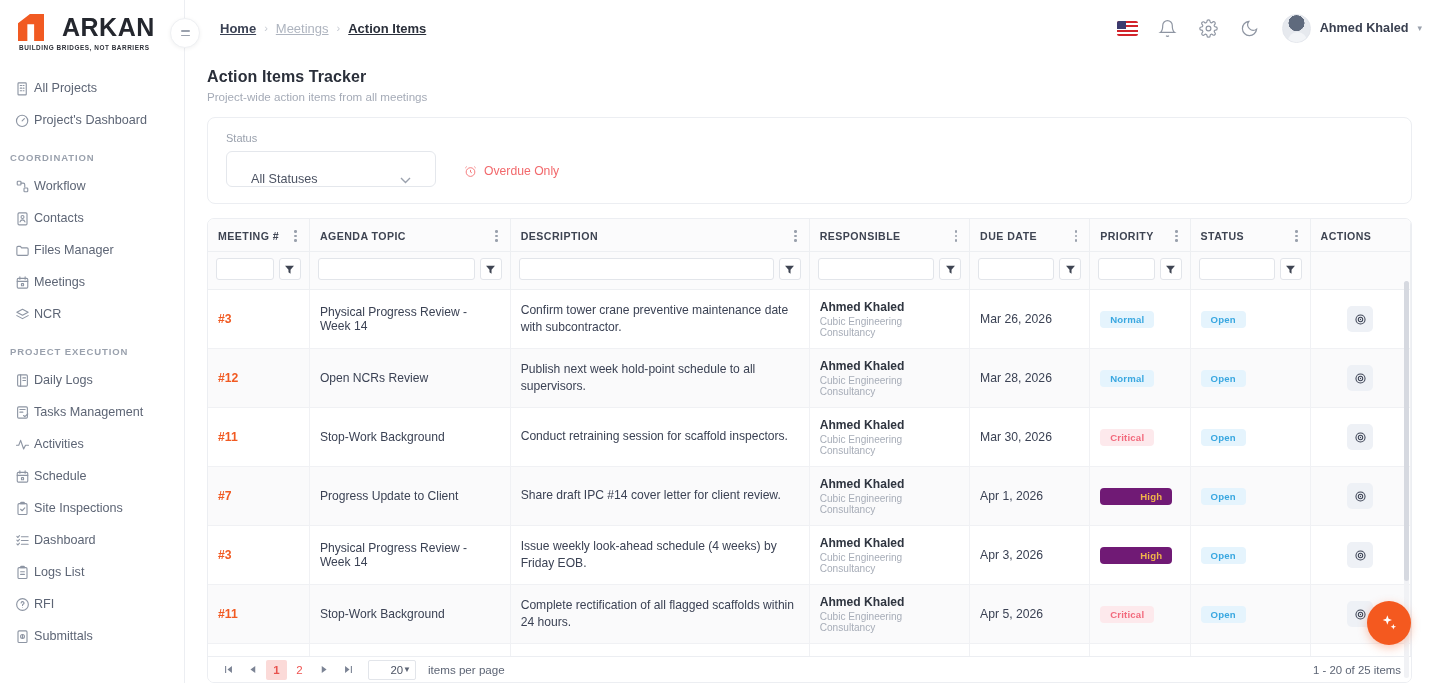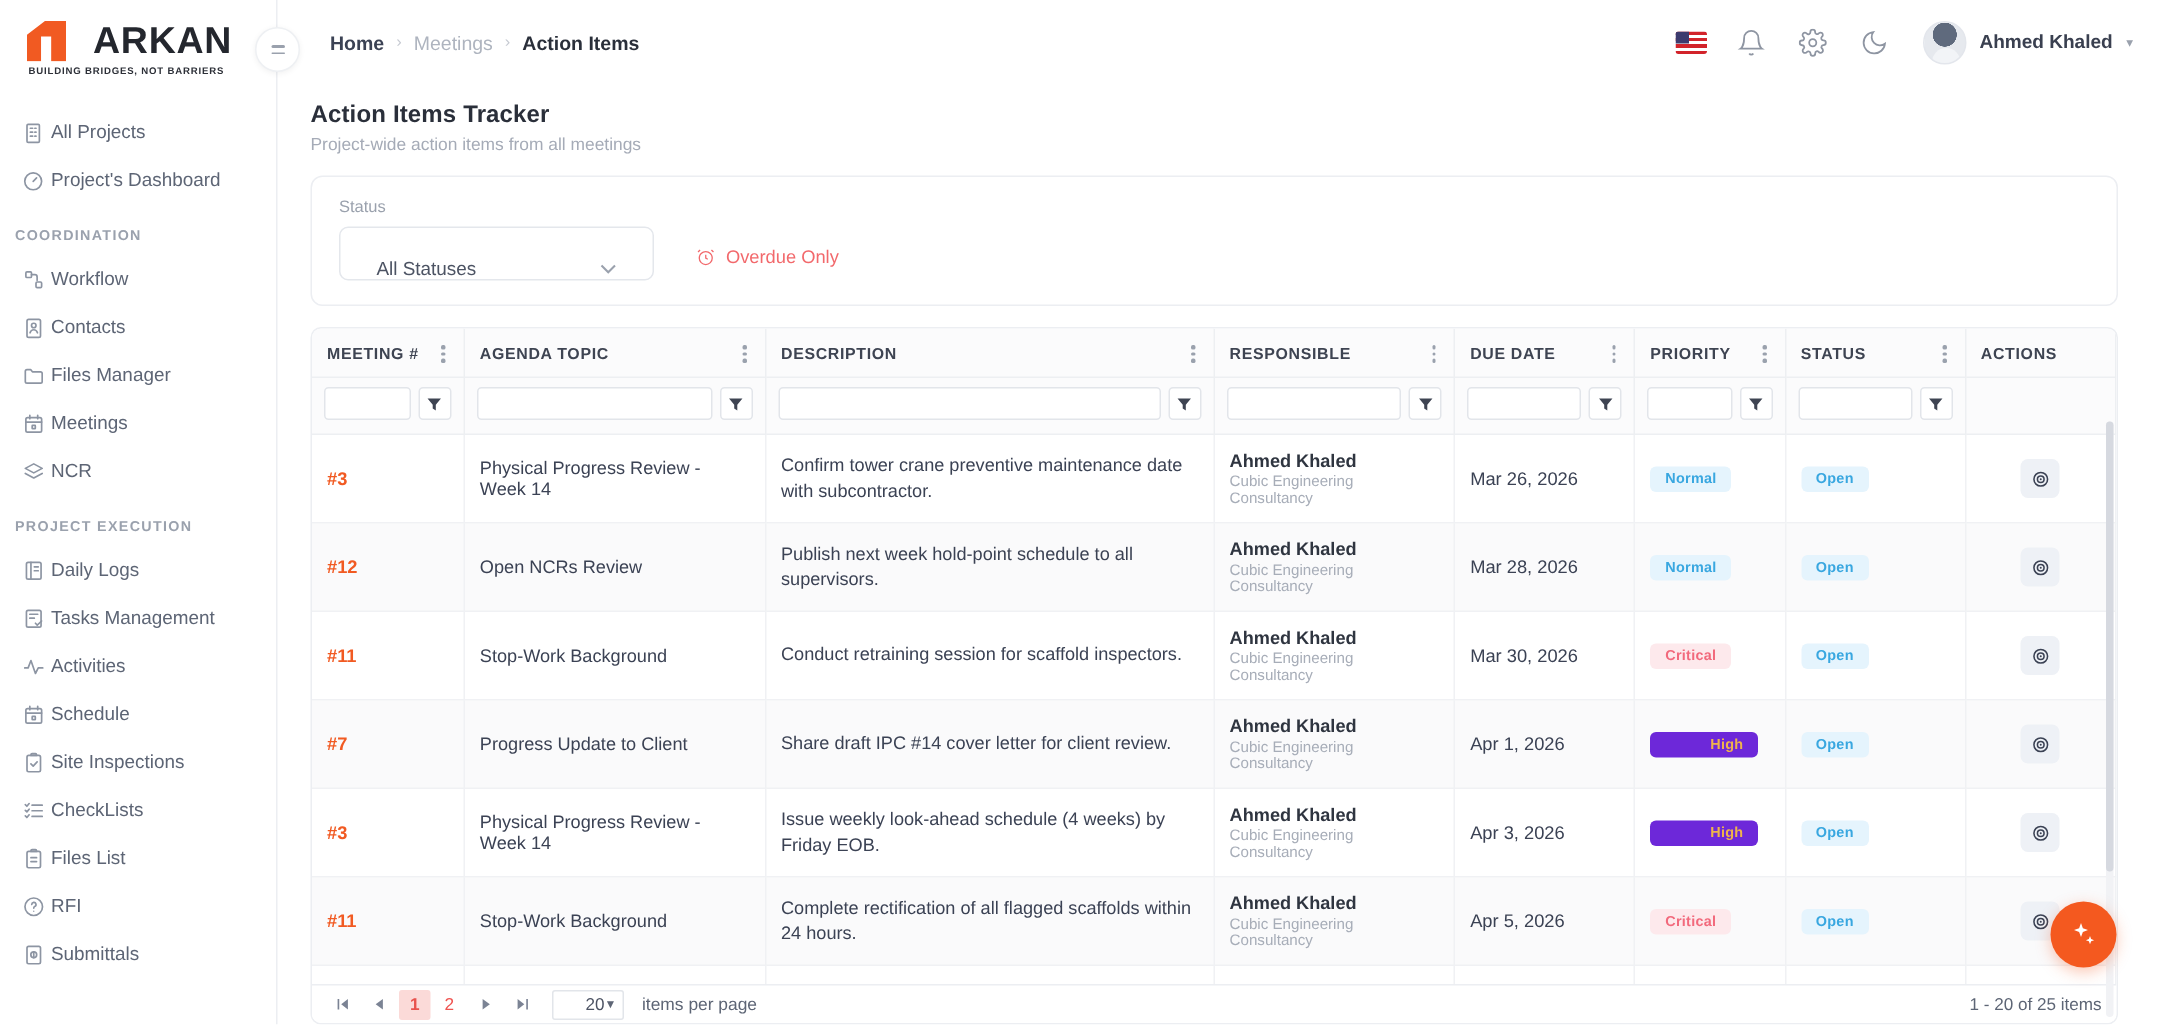"Home" .crumb { text-decoration: none -> underline }
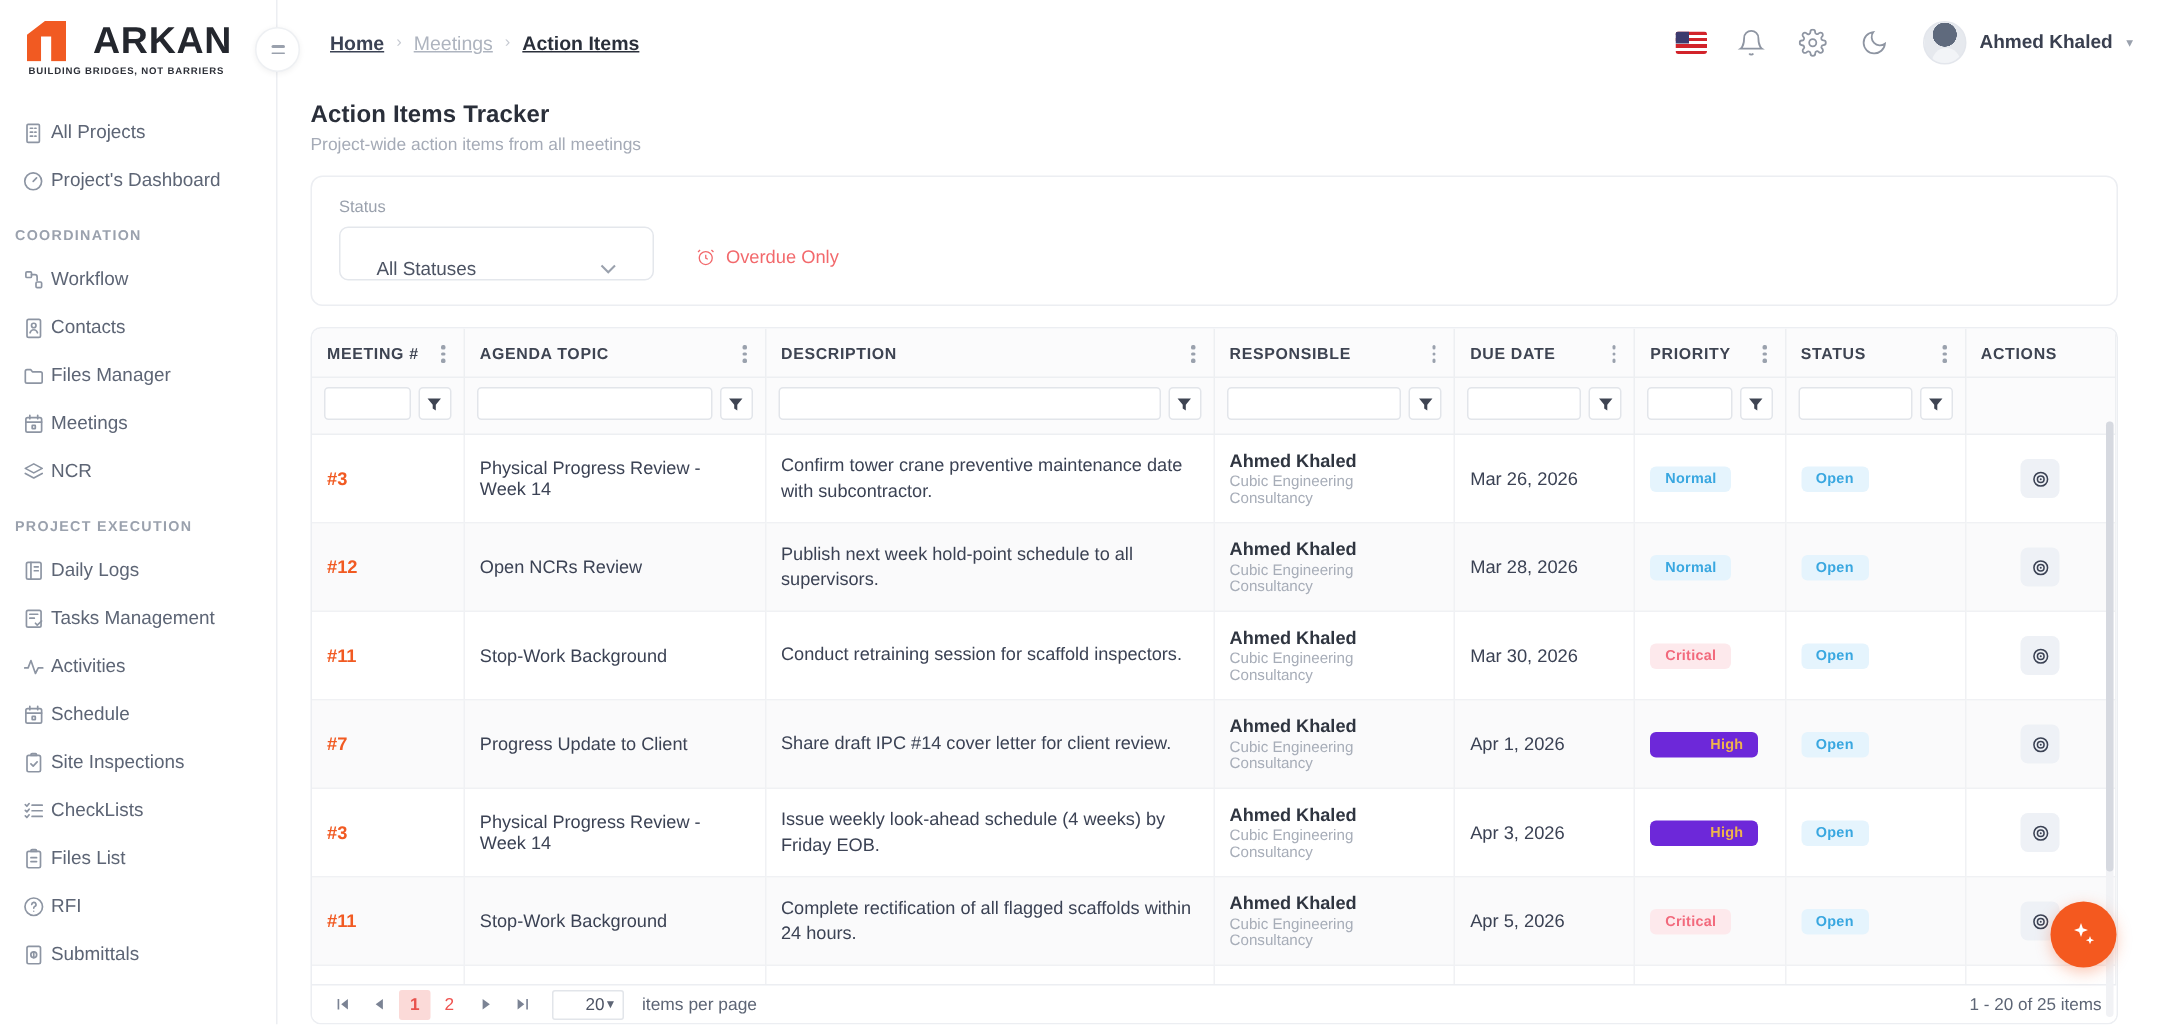"High" .bd-high { background: #6d28d9 -> #701a75 }
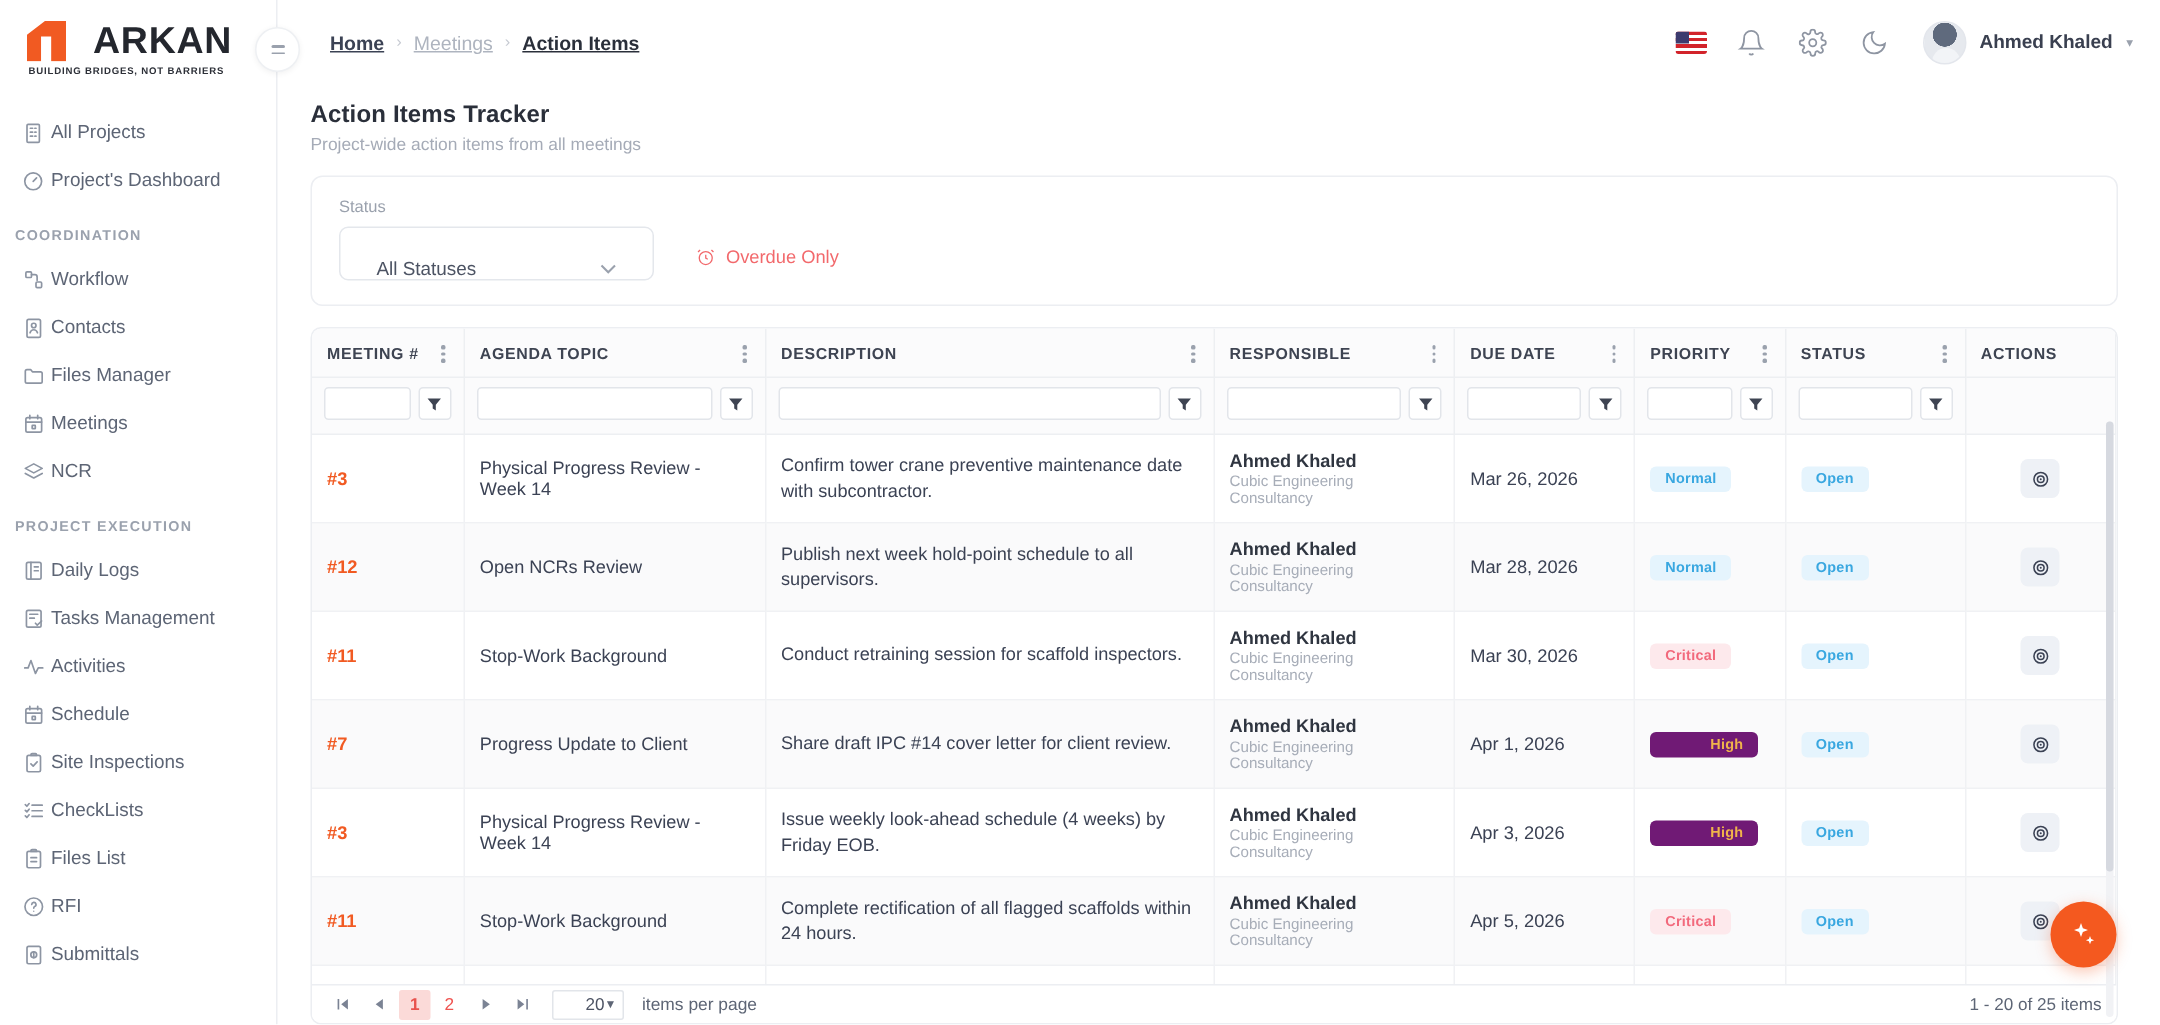"CheckLists" span { text: CheckLists -> Dashboard }
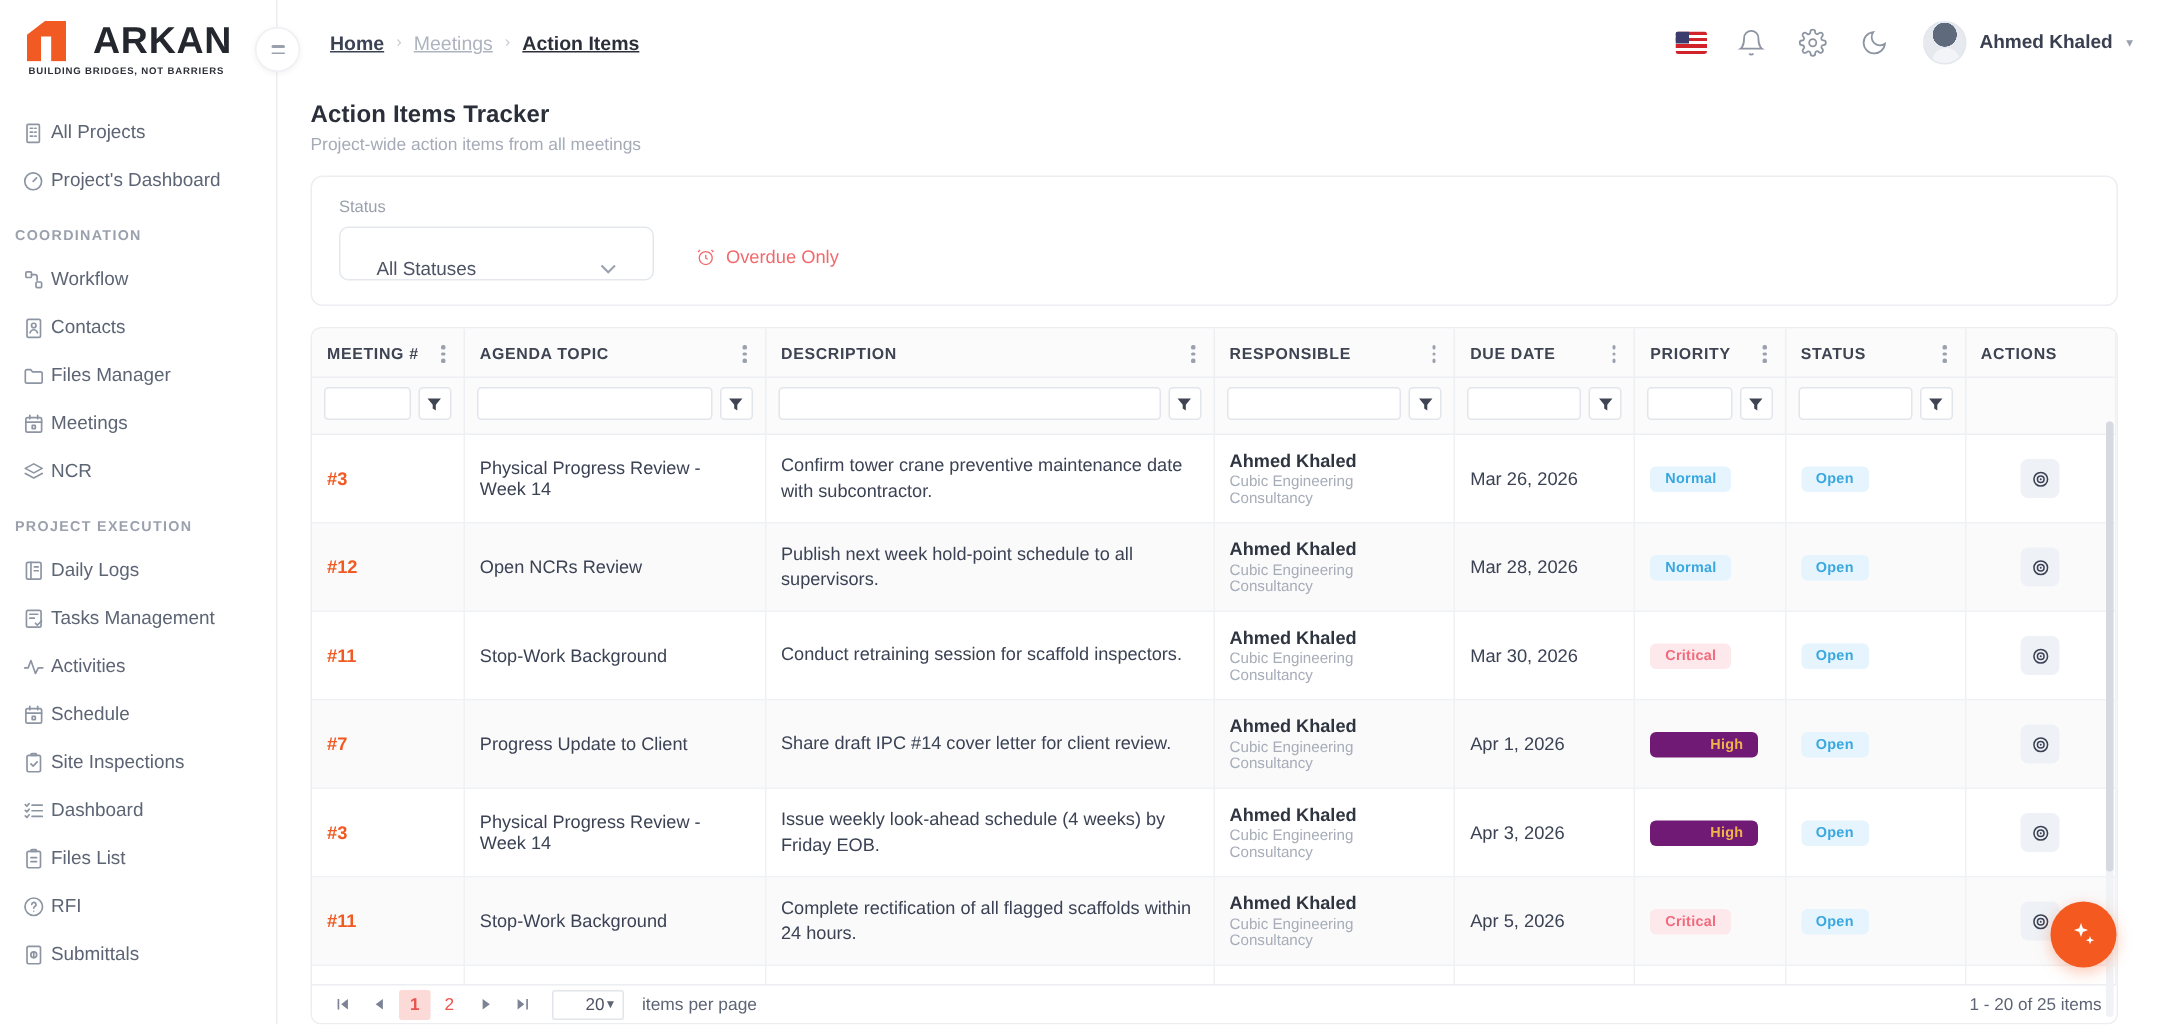"Files List" span { text: Files -> Logs }
